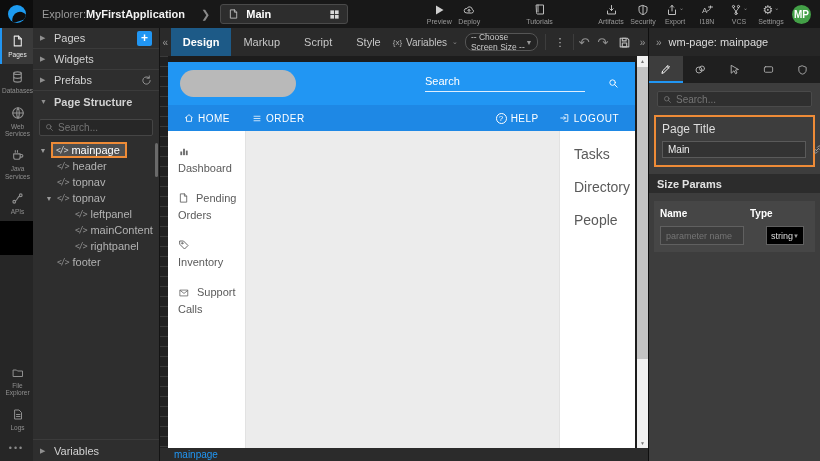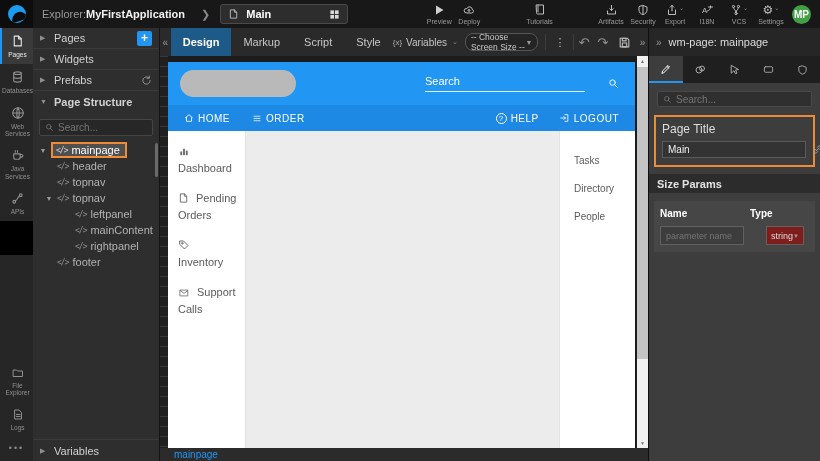"Tasks" .pv-right { font-size: 10px -> 14px; padding: 24px 0 0 14px -> 15px 0 0 14px }
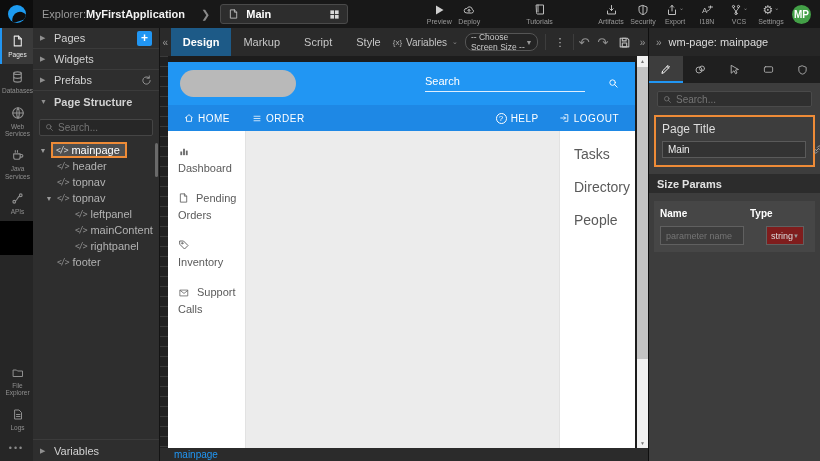"string" .pp-select { background: #7f1d1d -> #000000 }
